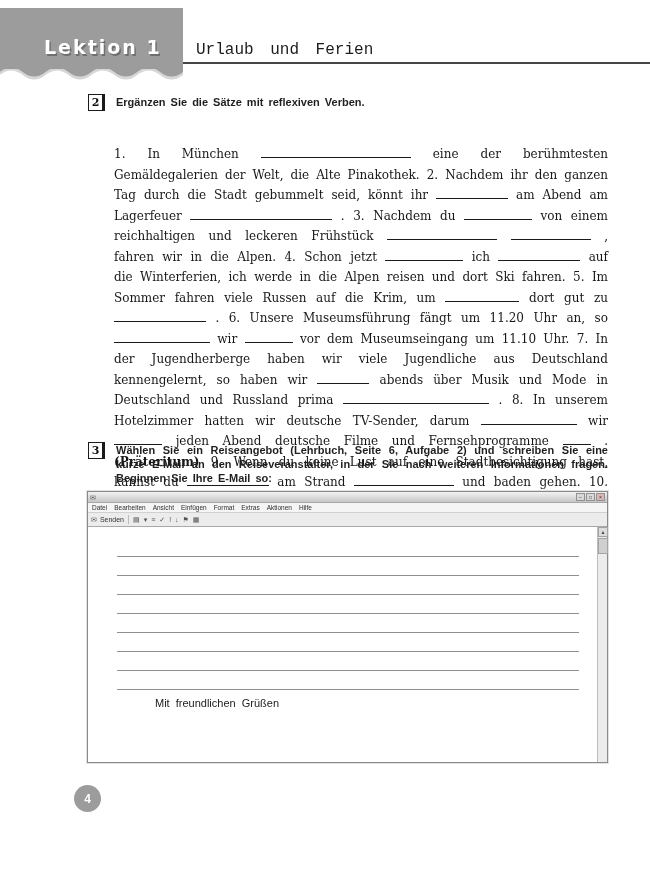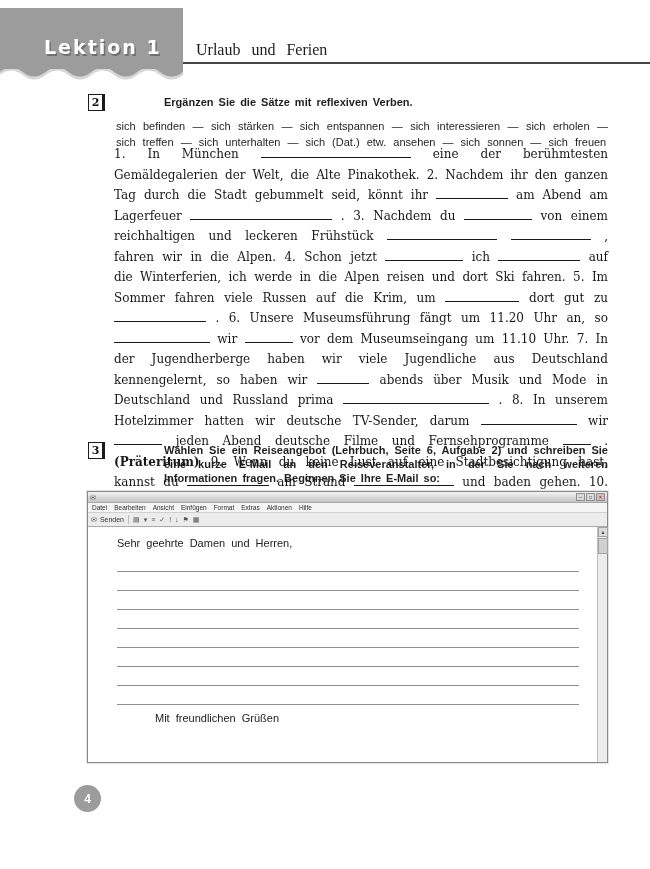"Urlaub und Ferien" .chapter-title { font-family: Liberation Serif, serif -> Liberation Mono, monospace }
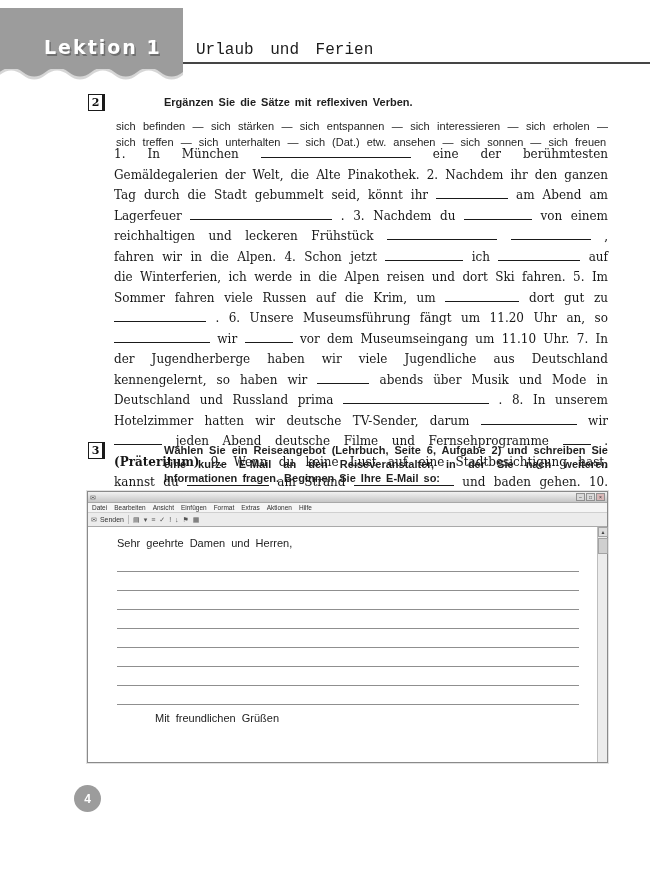"Ergänzen Sie die Sätze mit" .task-instruction { margin-left: 48px -> none }
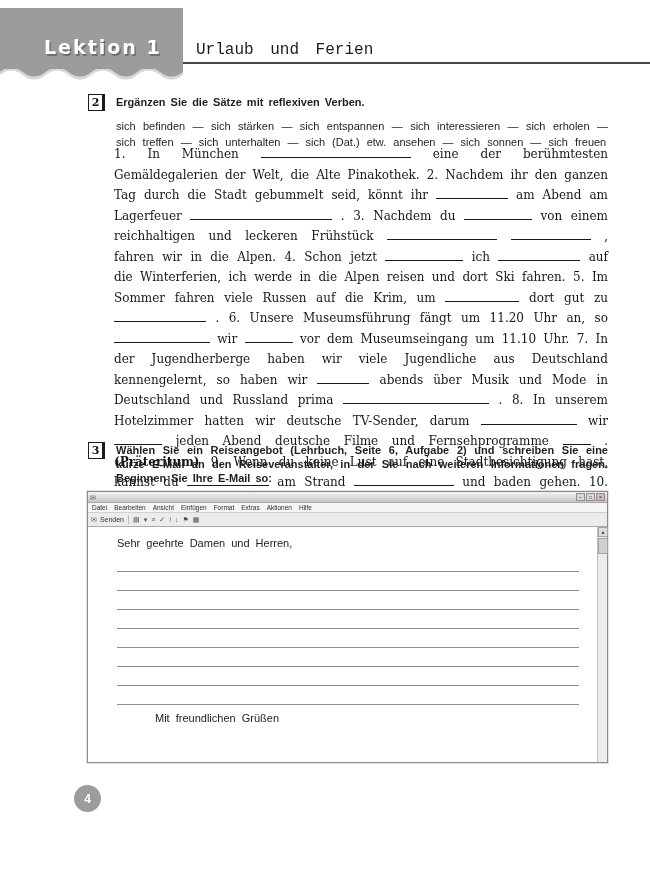"sich befinden — sich stärken" div.word-bank { html: <div>sich befinden — sich stärken — sich entspannen — sich interessieren — sich erholen — sich treffen — sich unterhalten — sich (Dat.) etw. ansehen — sich sonnen — sich freuen</div> -> none }
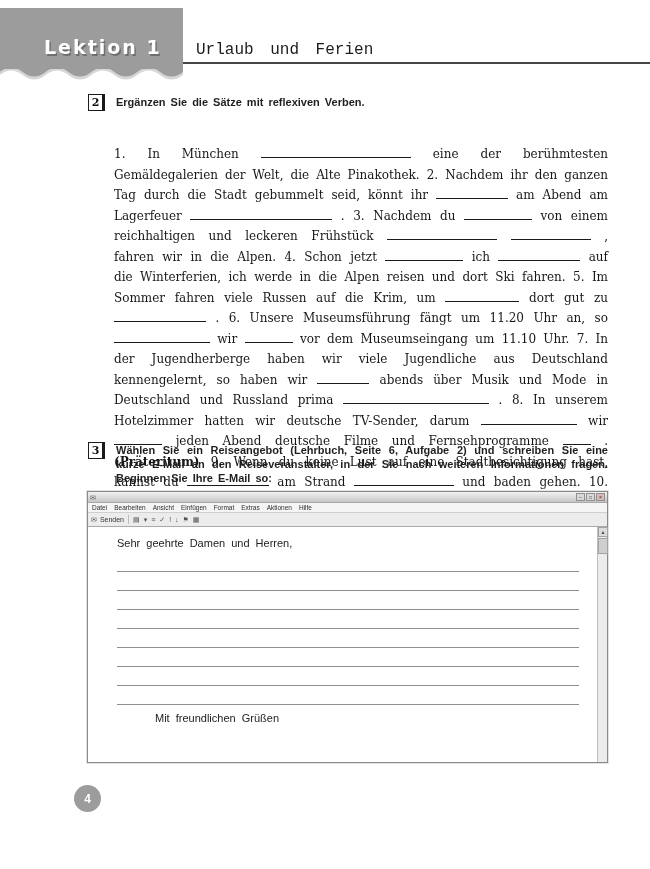"Sehr geehrte Damen und Herren," div { html: <div>Sehr geehrte Damen und Herren,</div> -> none }
